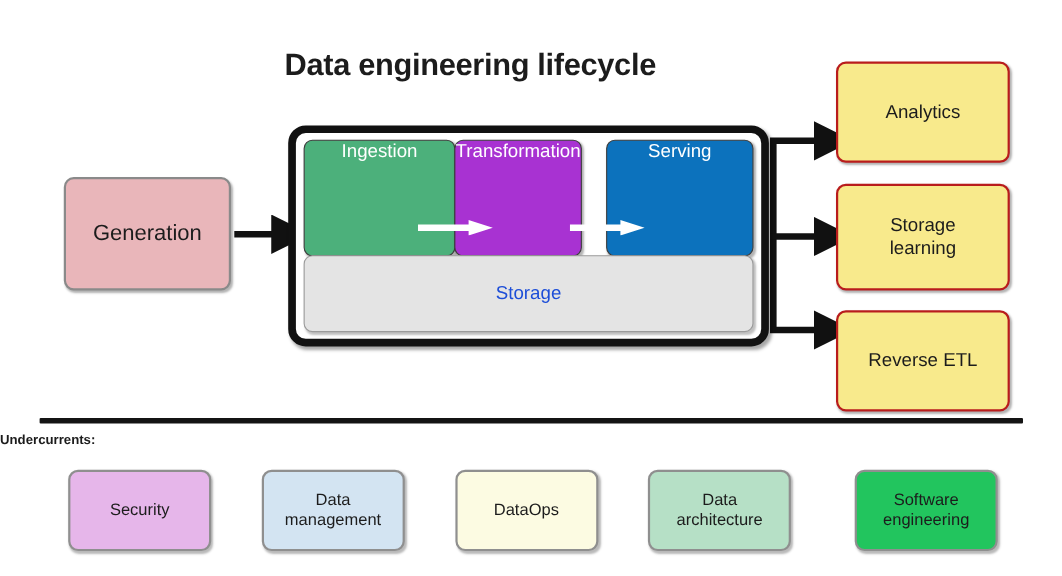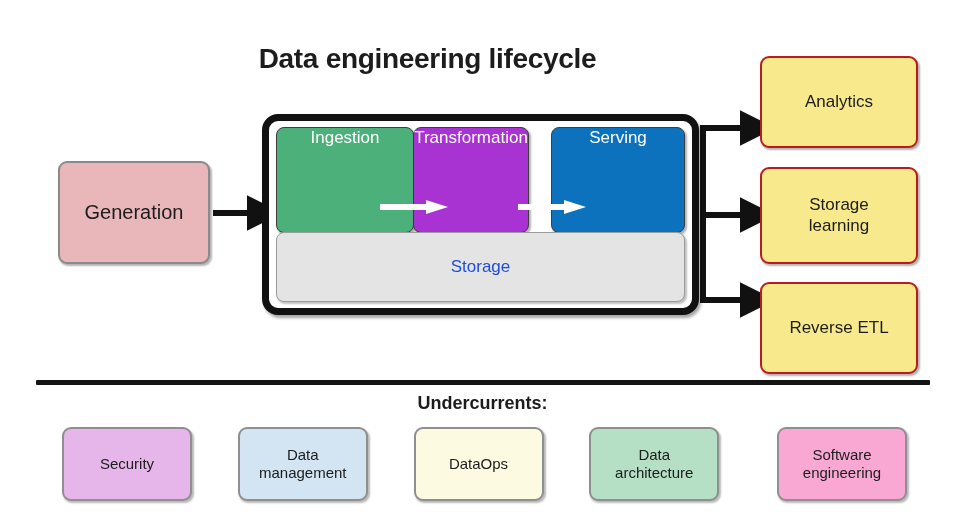"Undercurrents:" .undercurrents-label { font-size: 18px -> 12px; text-align: center -> left }
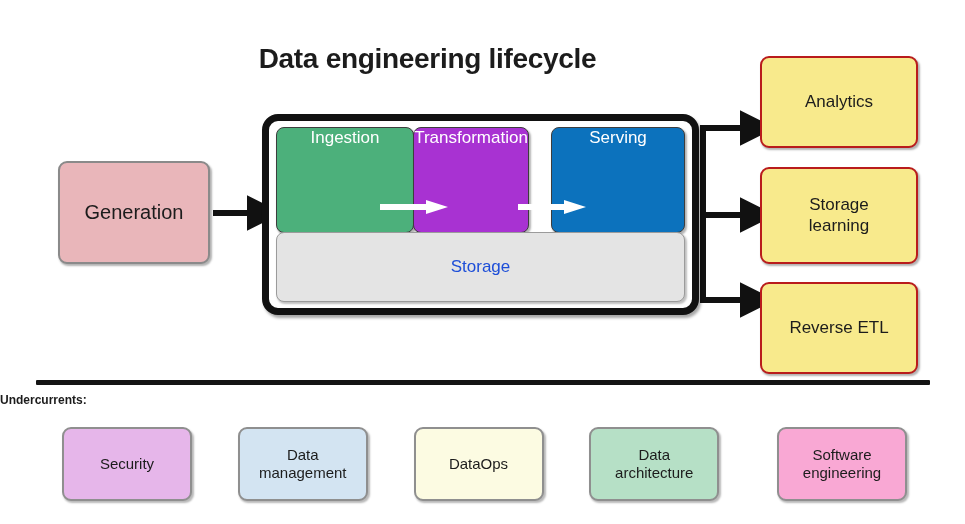"Software" div.uc-box { background: #f9a8d4 -> #22c55e }
